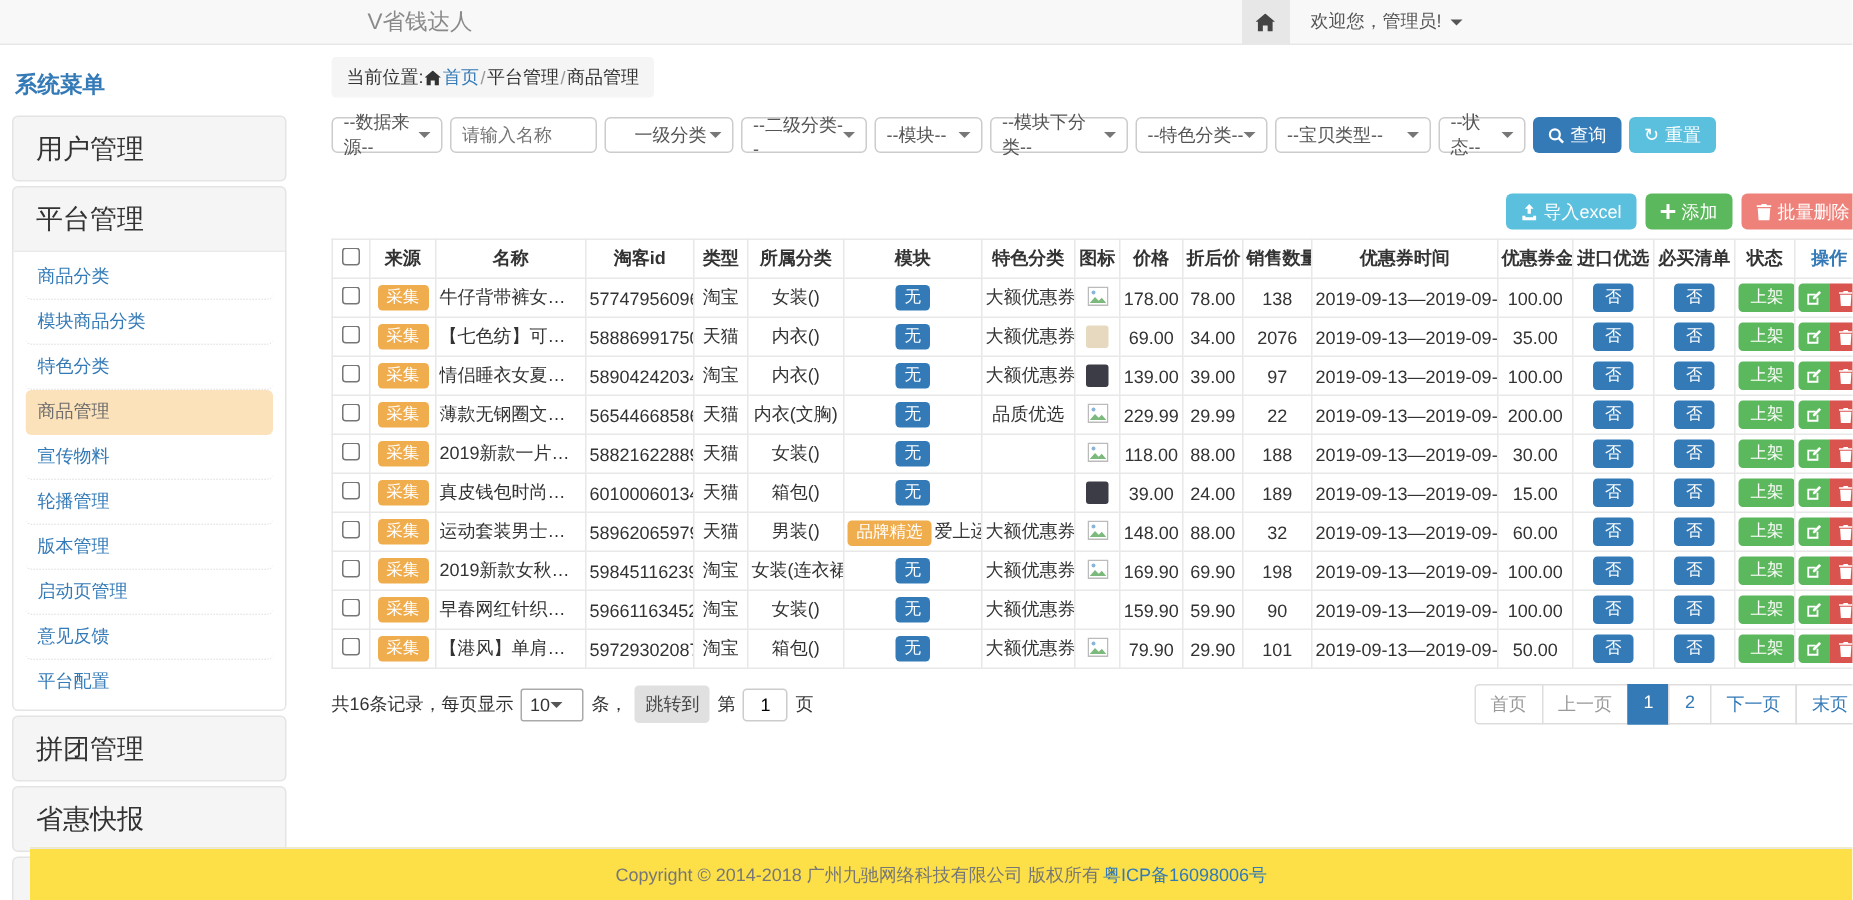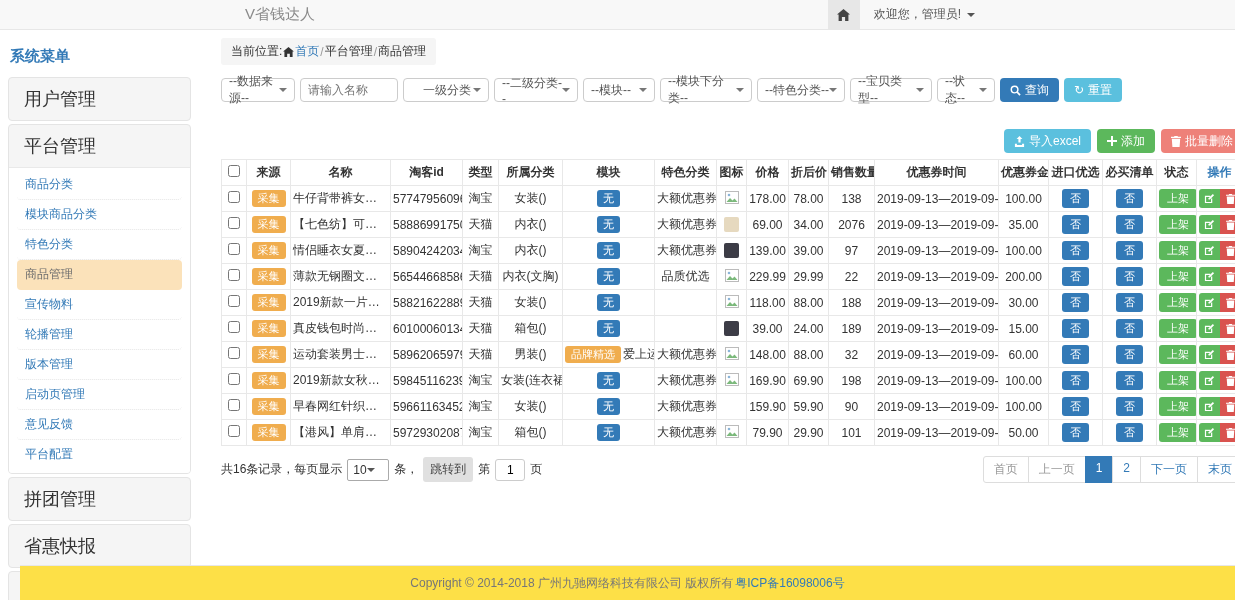"--宝贝类型--" div.sel { width: 82px -> 104px }
